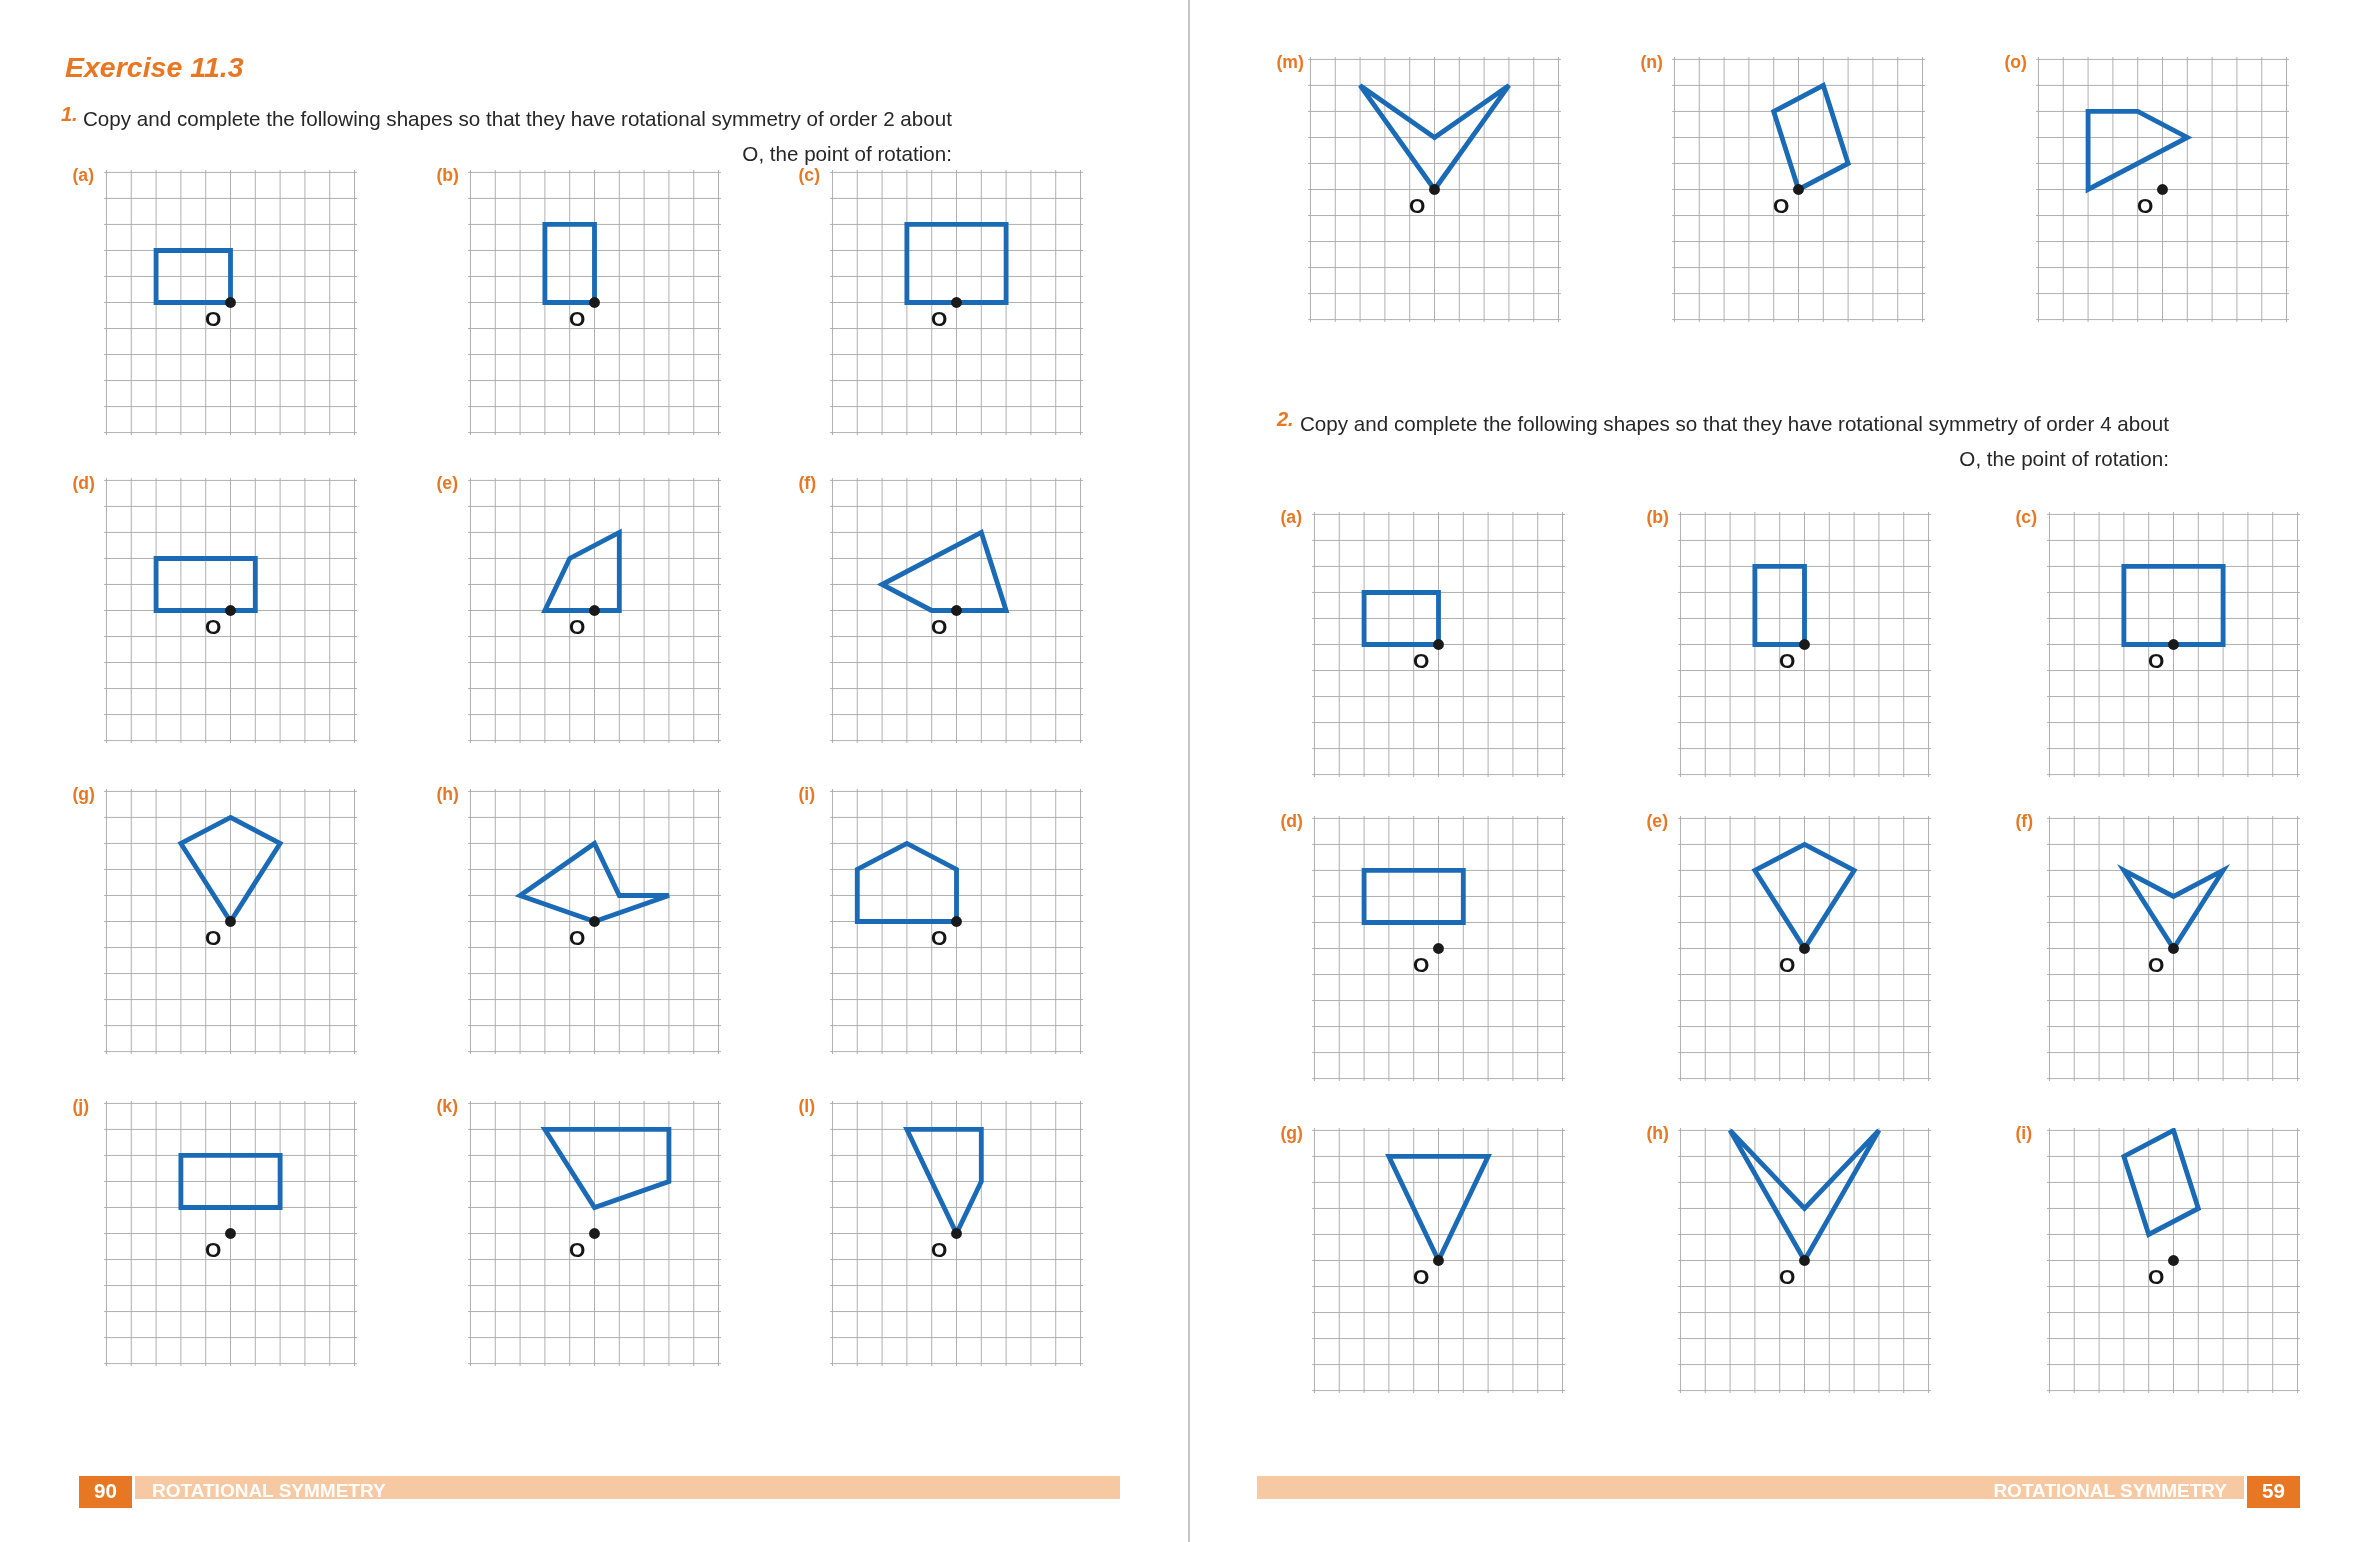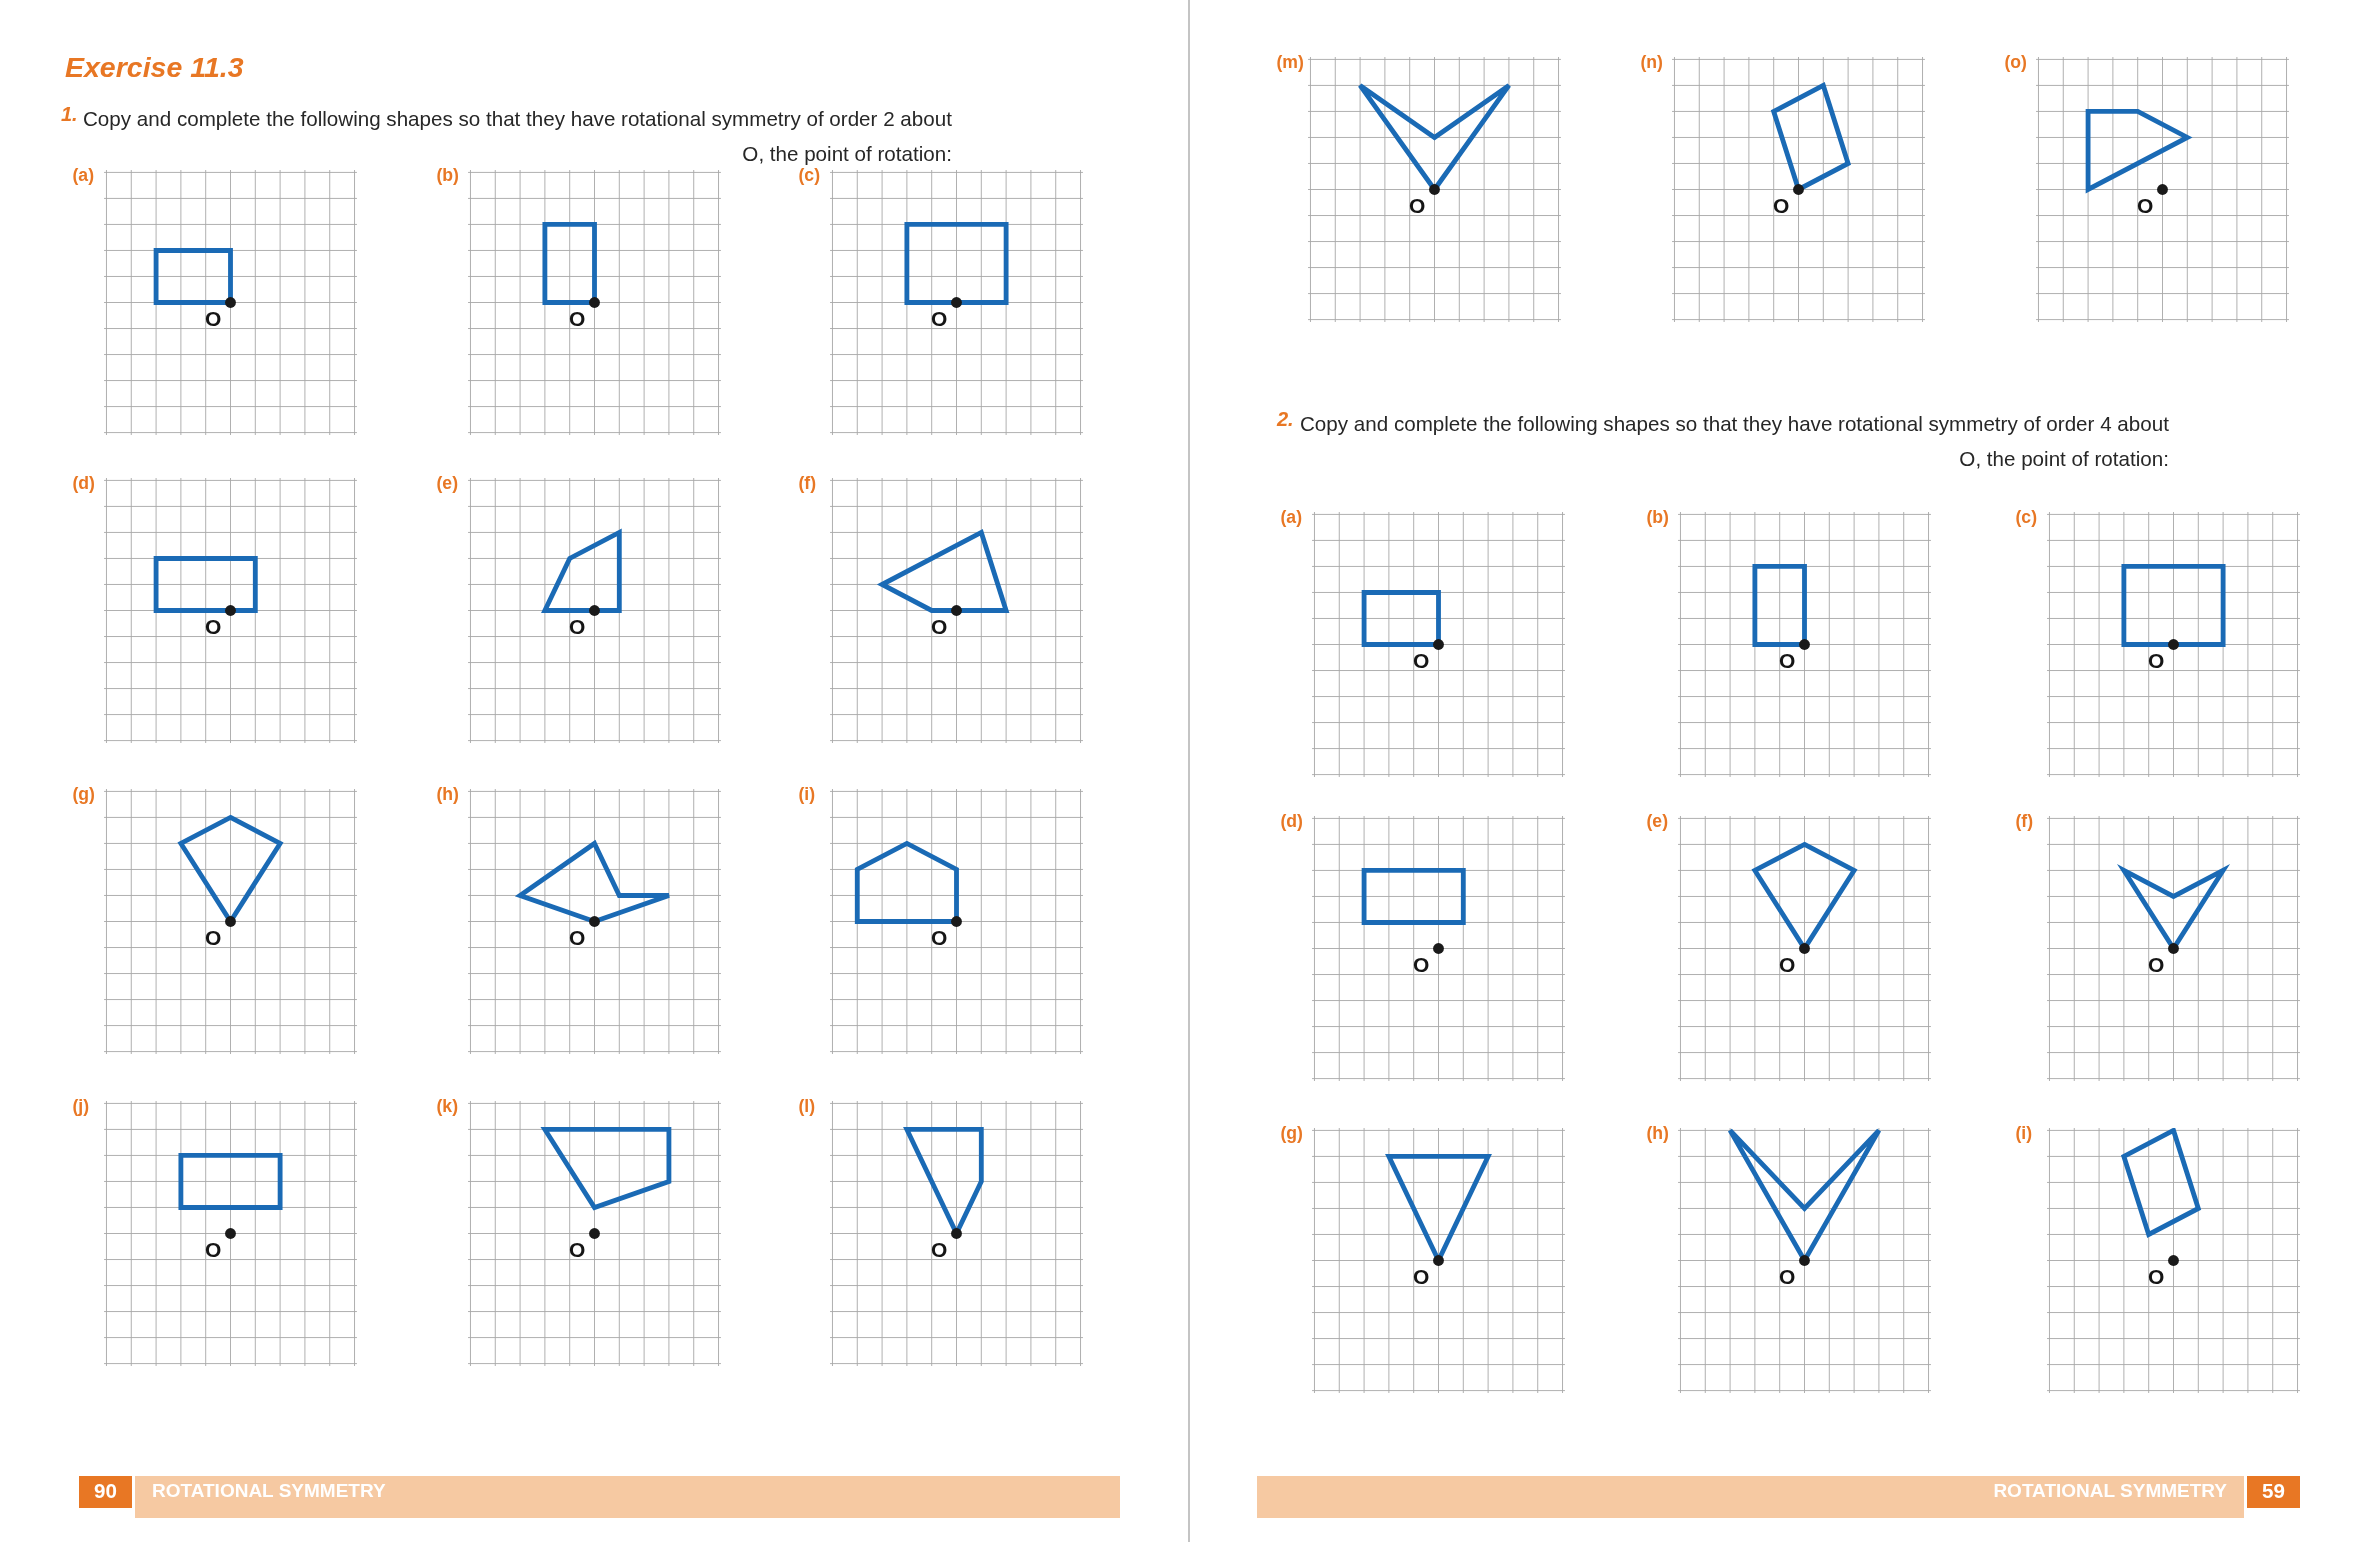"ROTATIONAL SYMMETRY" .footer-bar { height: 42px -> 23px }
